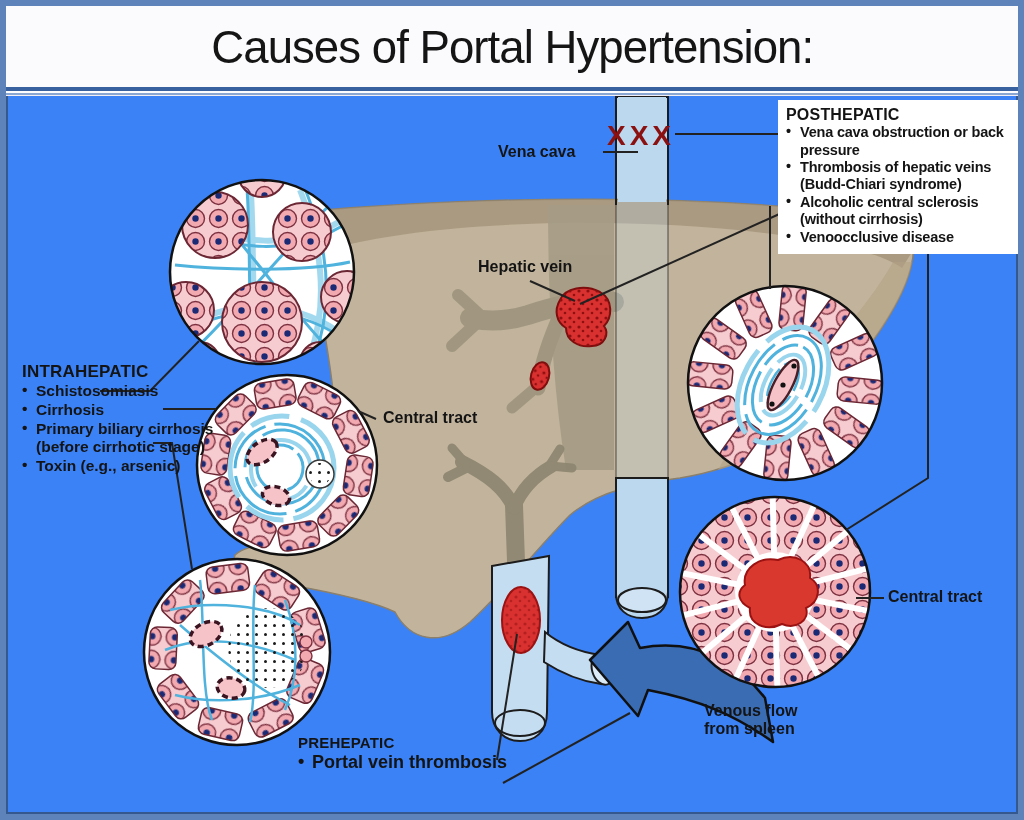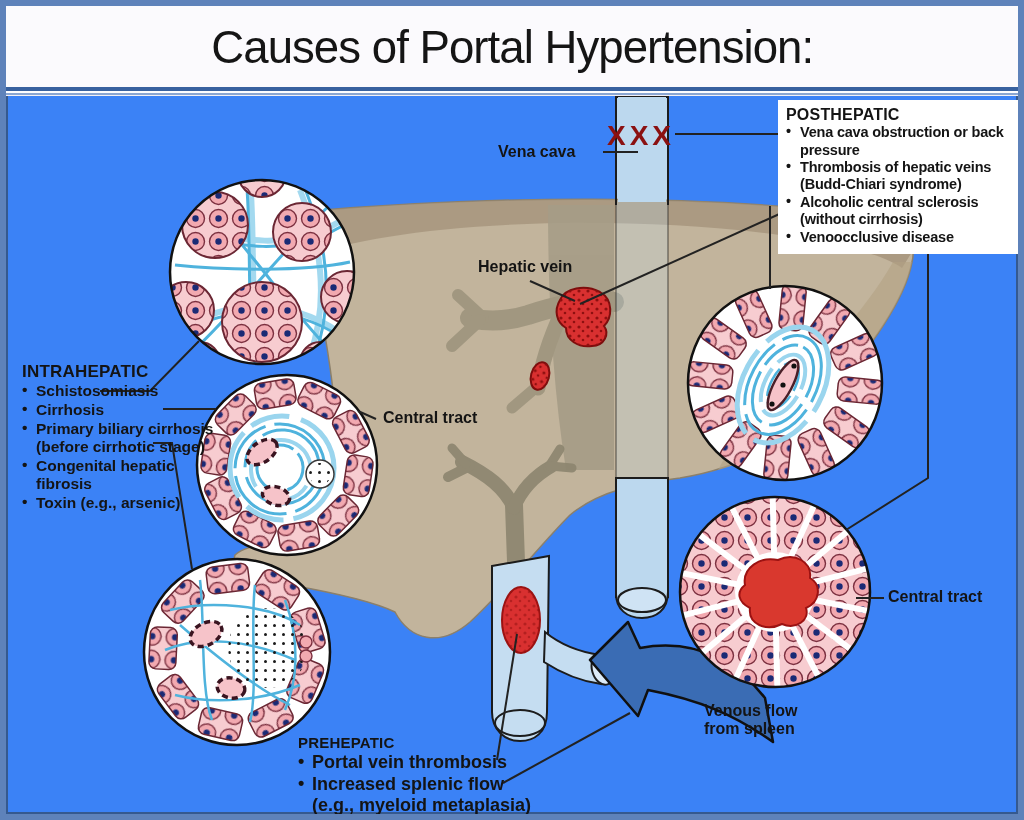"Congenital hepatic fibrosis" div.li { html: <div>Congenital hepatic fibrosis</div> -> none }
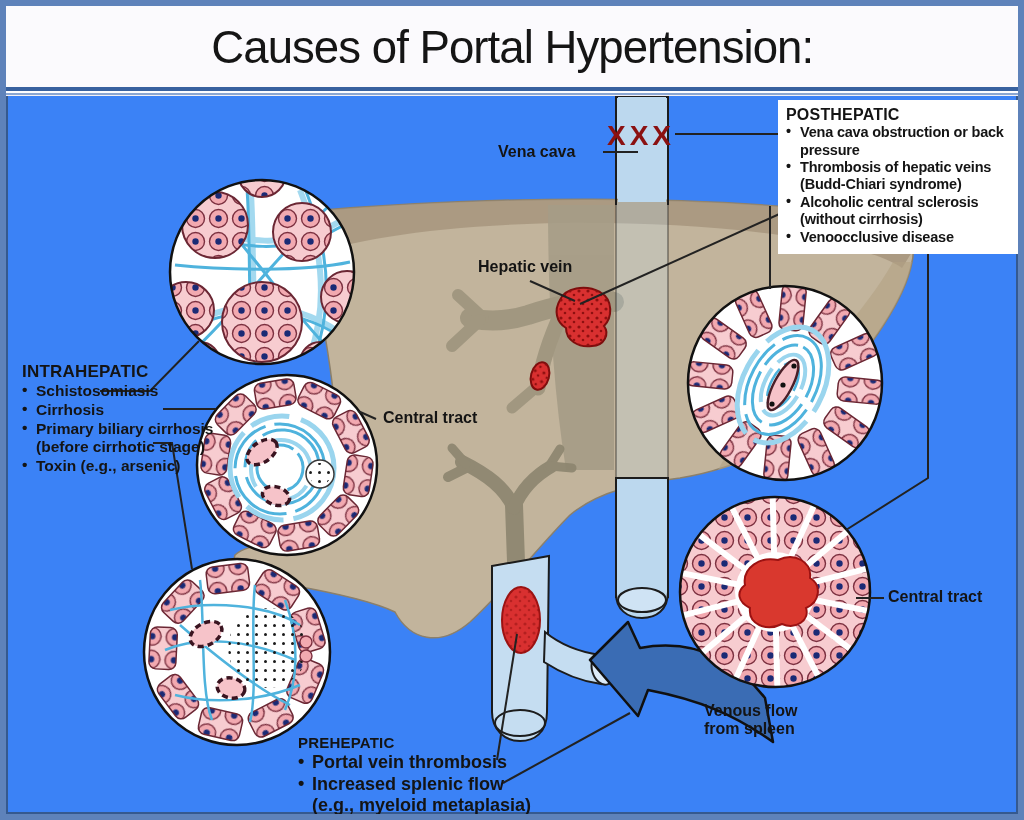"Increased splenic flow (e.g., myeloid" div.li { html: <div>Increased splenic flow (e.g., myeloid metaplasia)</div> -> none }
